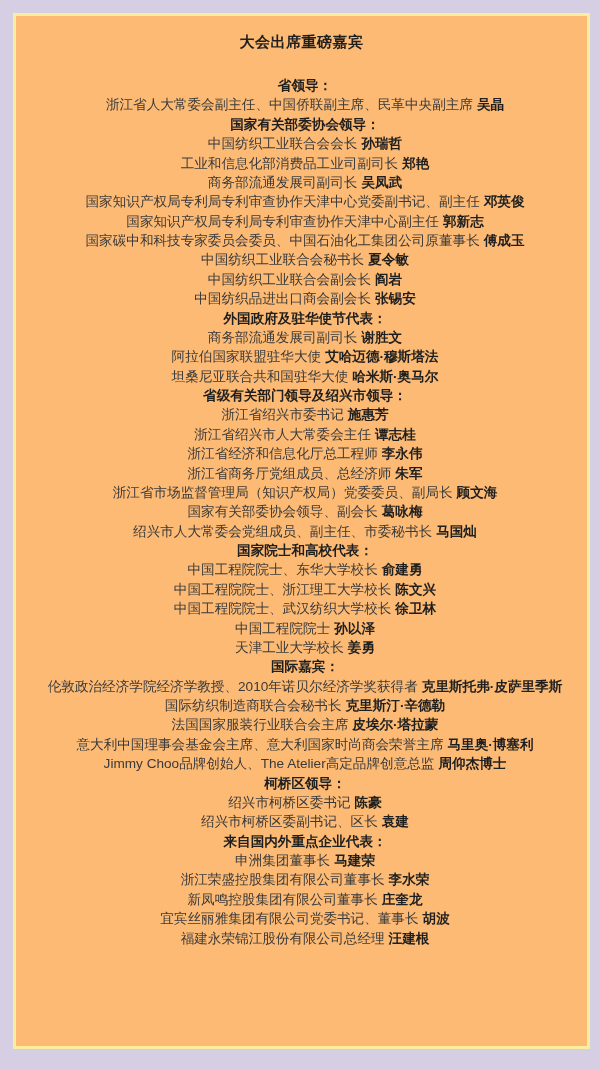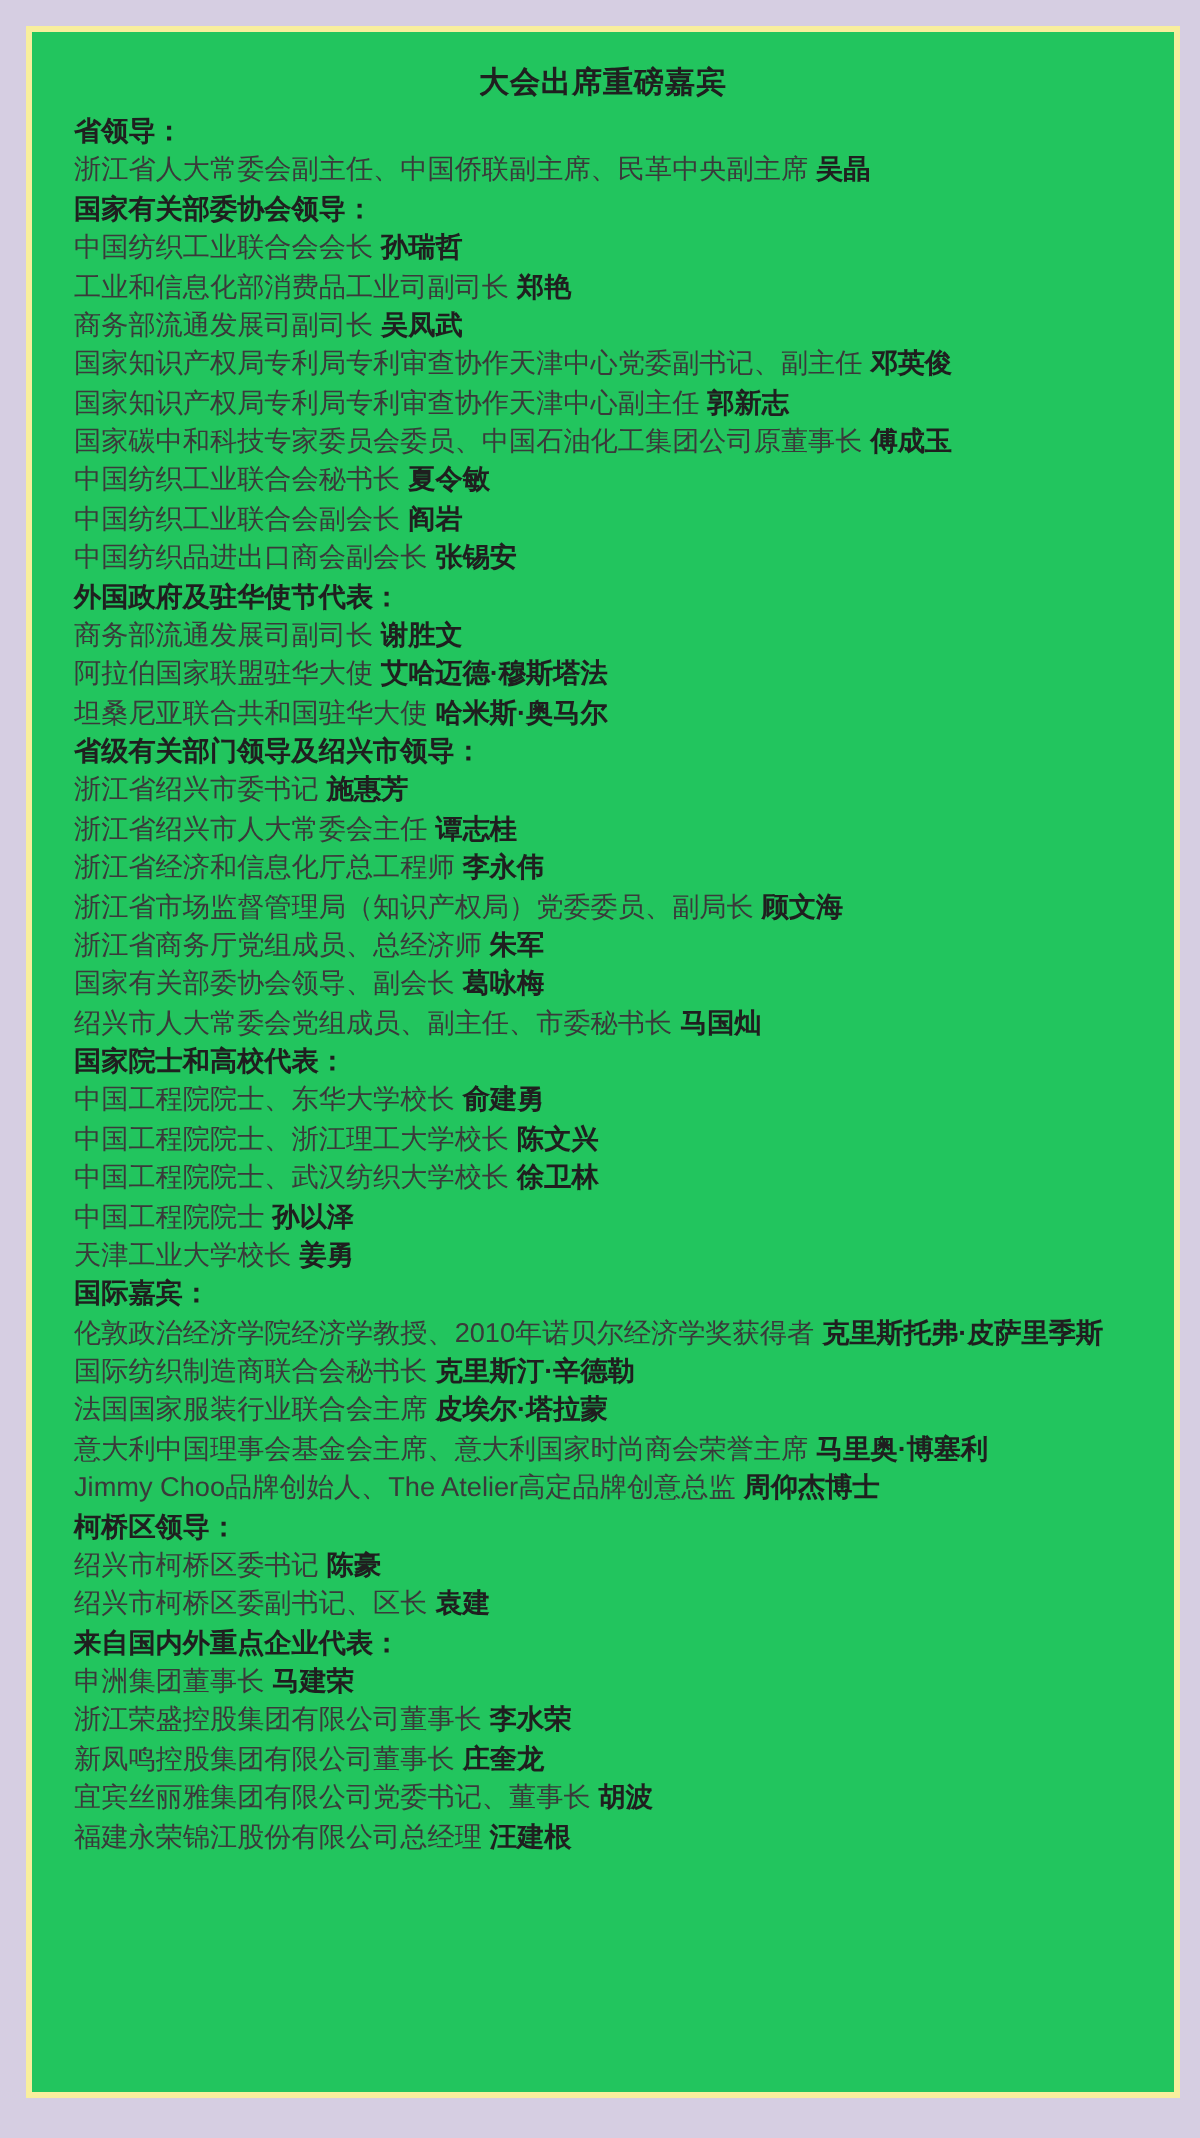"大会出席重磅嘉宾" .card { background: #22c55e -> #fdba74 }
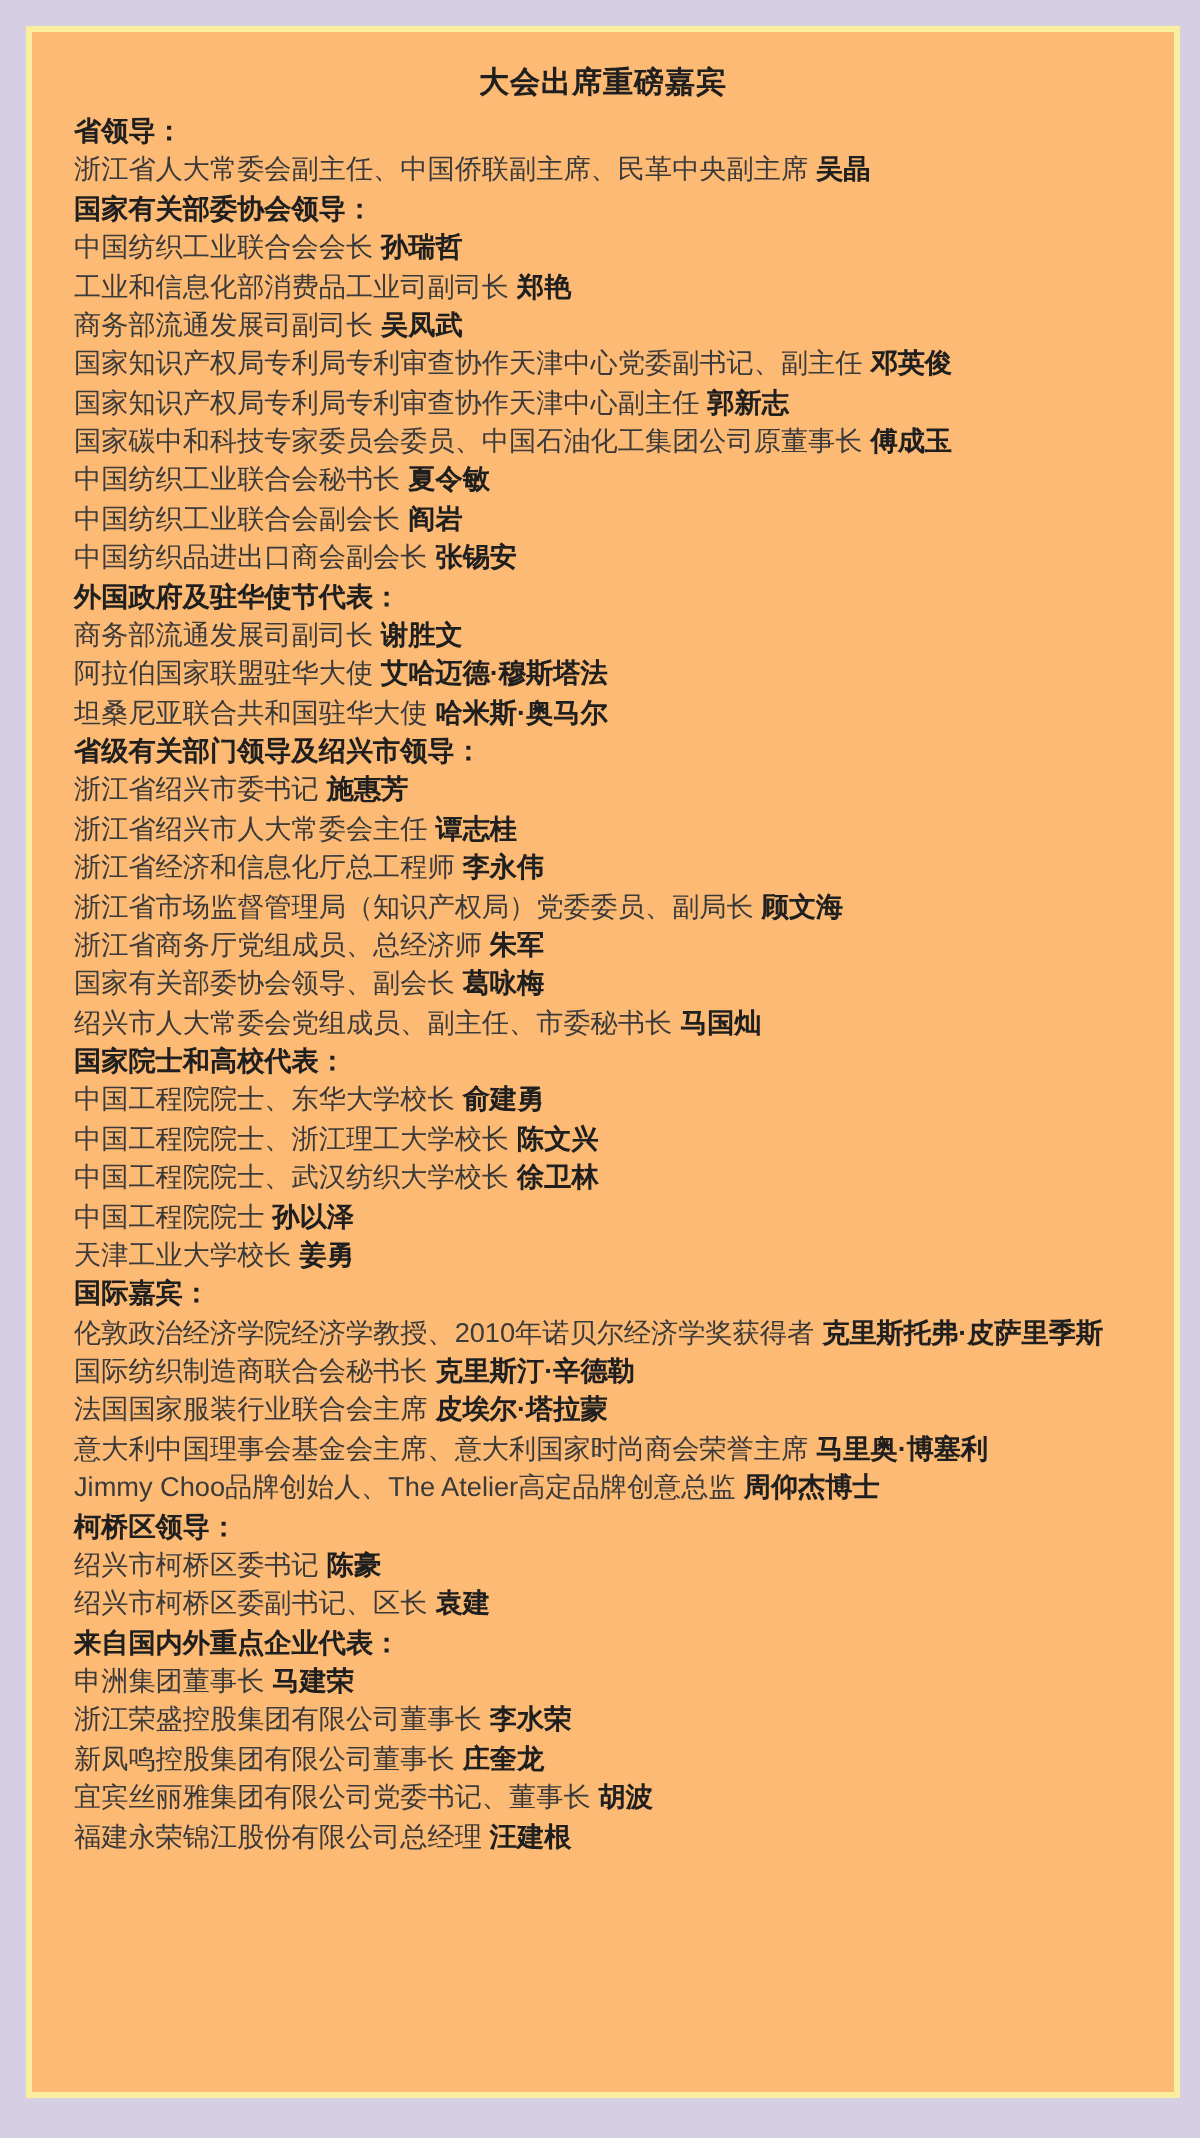"省领导：" .content { margin: 4px 14px 0 21px -> 24px 14px 0 21px; text-align: none -> center }
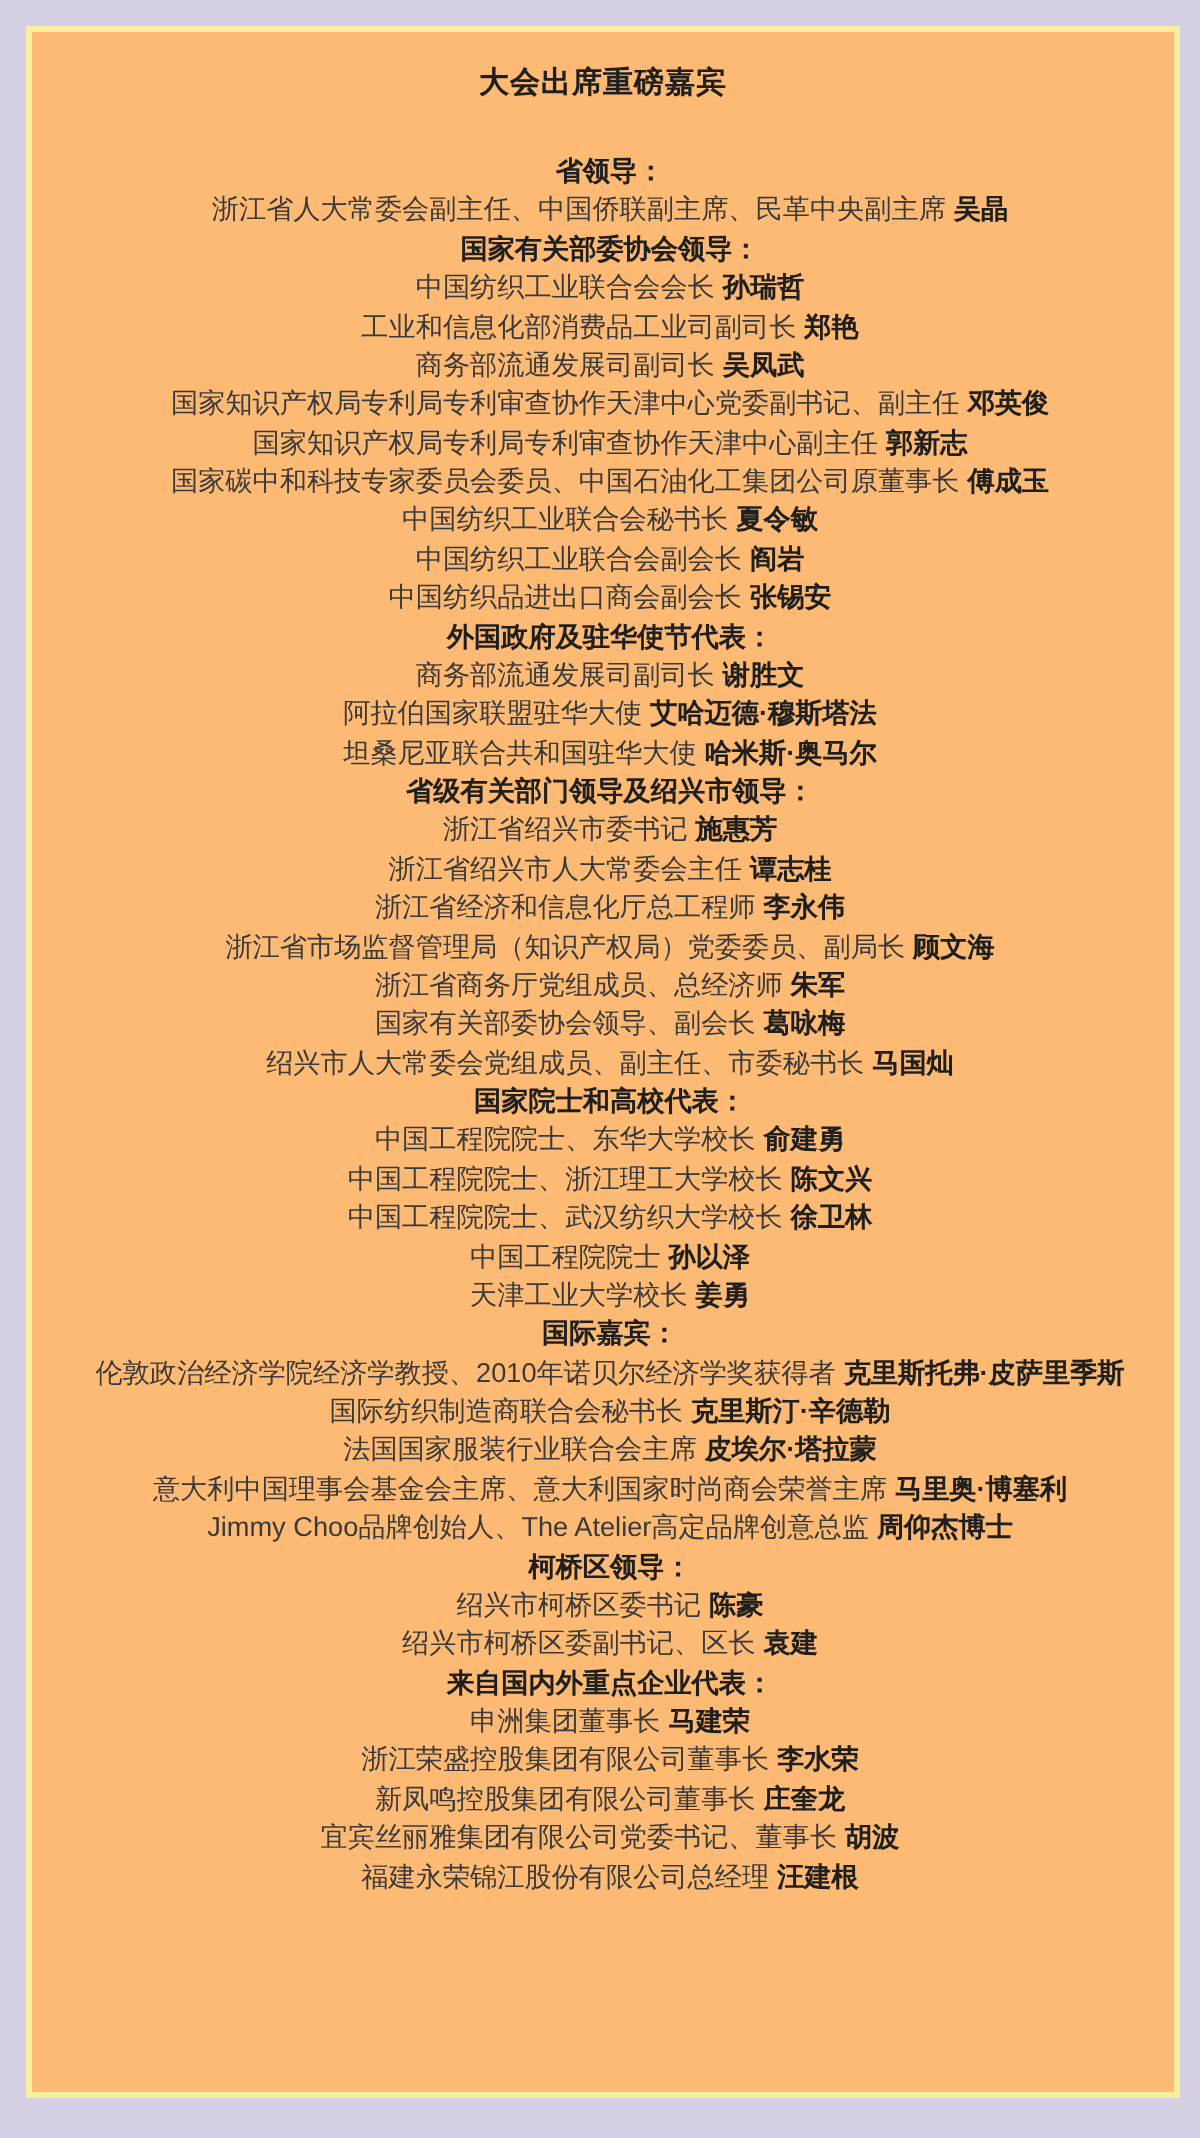"浙江省市场监督管理局（知识产权局）党委委员、副局长 顾文海" div.entry { order: before "浙江省商务厅党组成员、总经济师 朱军" -> after "浙江省商务厅党组成员、总经济师 朱军" }
